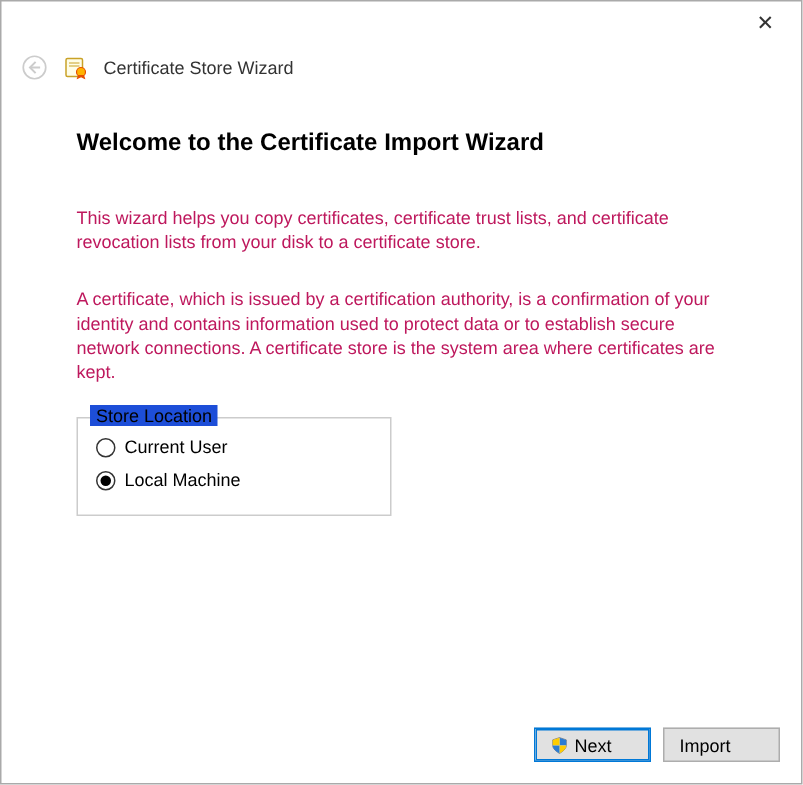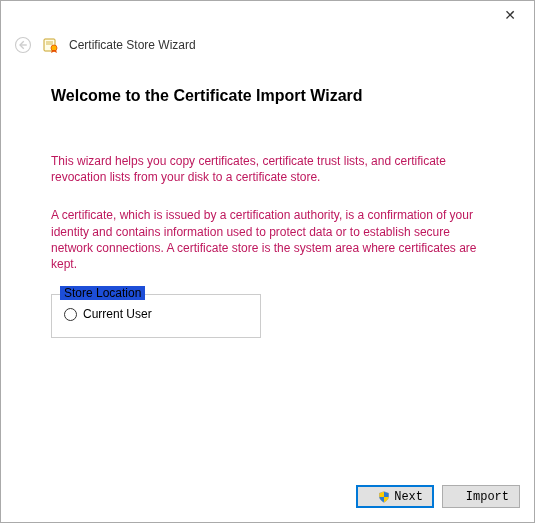"Welcome to the Certificate Import" .main-heading { margin-bottom: 48px -> 32px }
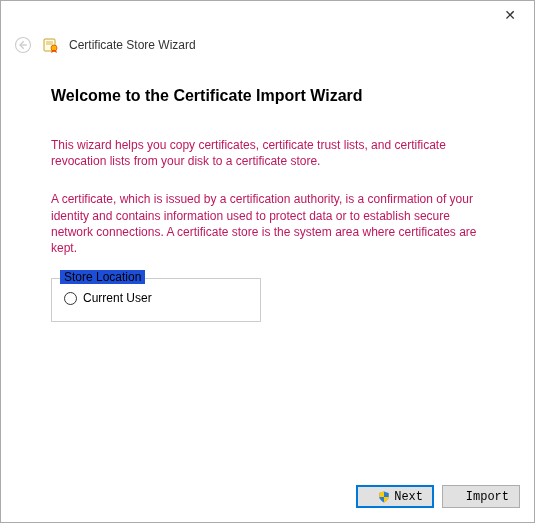"Local Machine" div.radio-row { html: none -> <div> <span></span> <span>Local Machine</span> </div> }
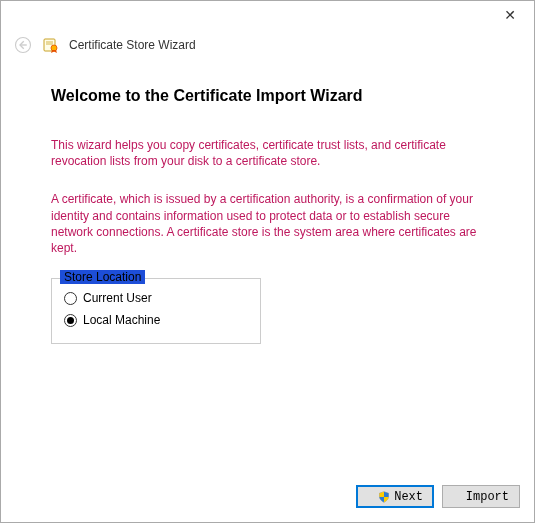"Next" .btn { font-family: Liberation Mono, monospace -> Liberation Sans, sans-serif; justify-content: flex-end -> flex-start }
